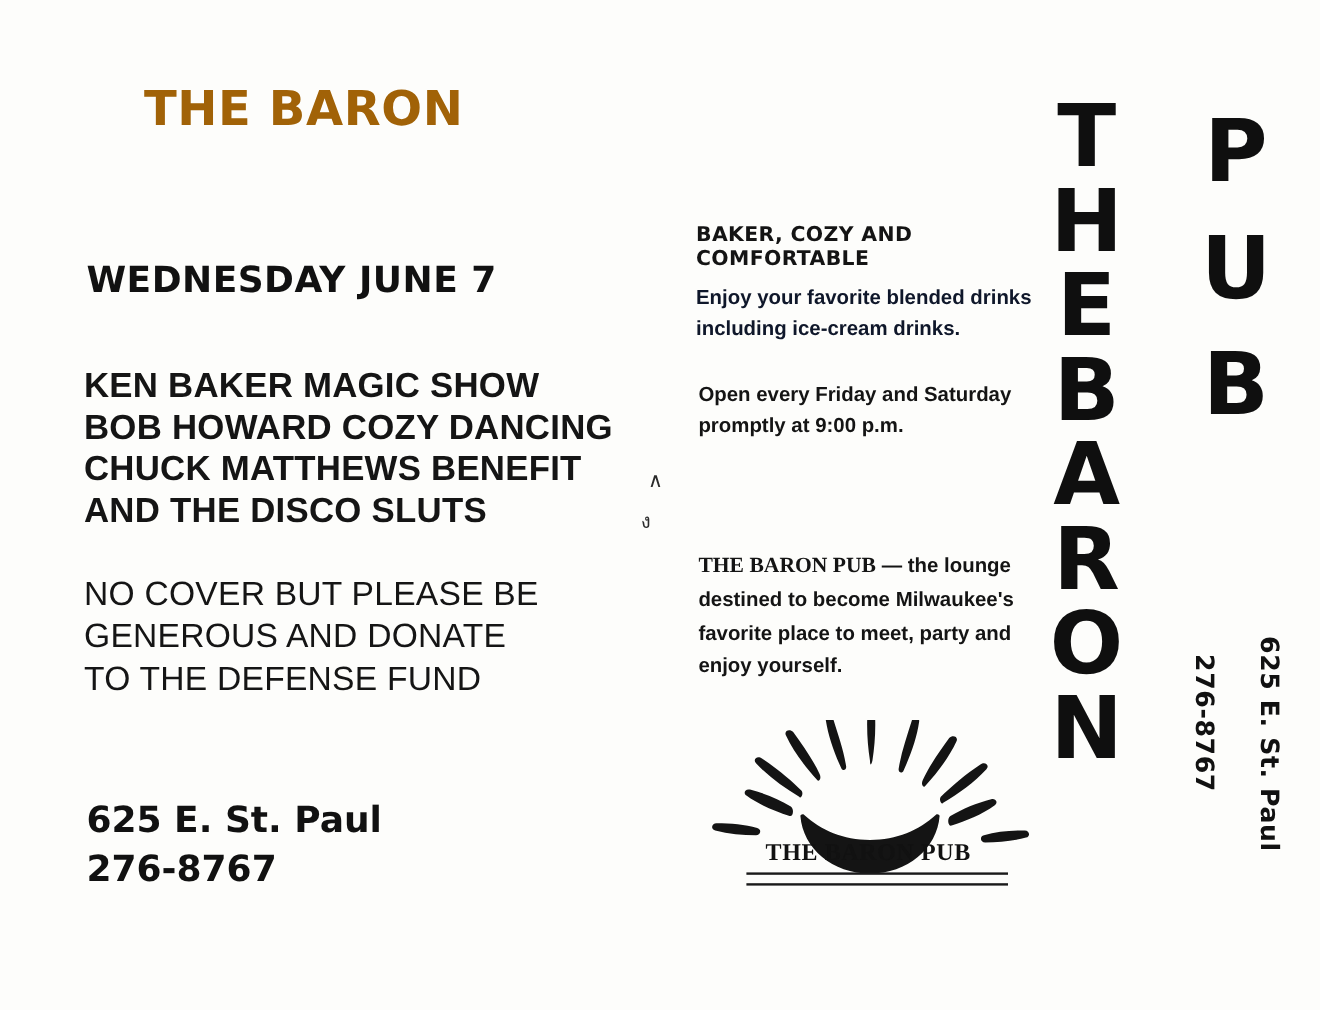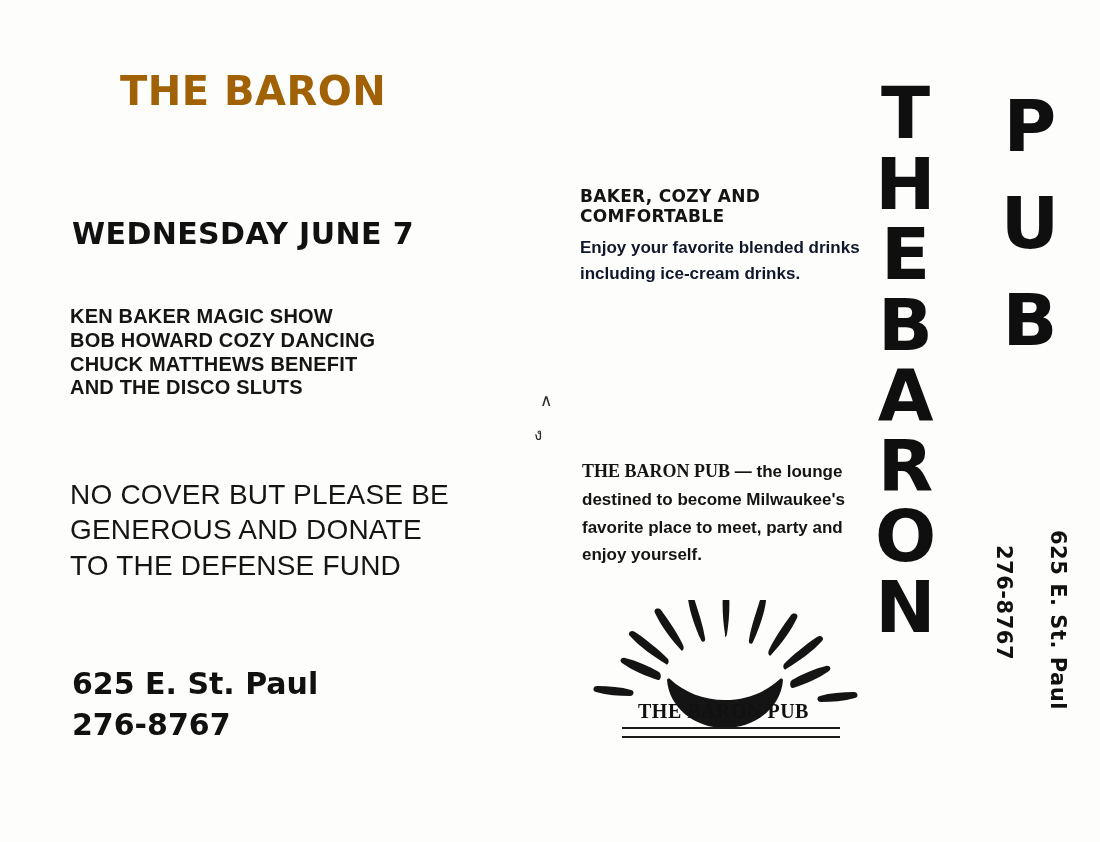"KEN BAKER MAGIC SHOW" .lineup div { font-size: 20px -> 29px }
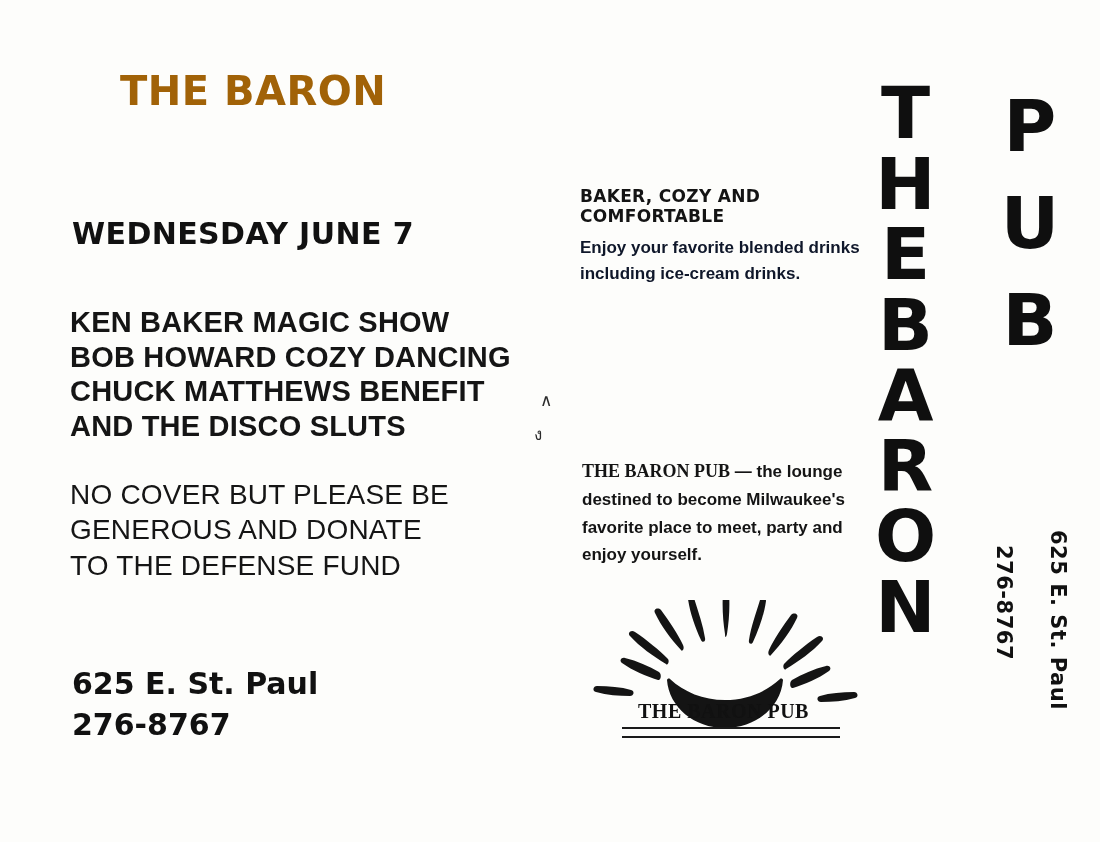"Open every Friday and Saturday" div.mid-para-2 { html: none -> <div>Open every Friday and Saturday promptly at 9:00 p.m.</div> }
